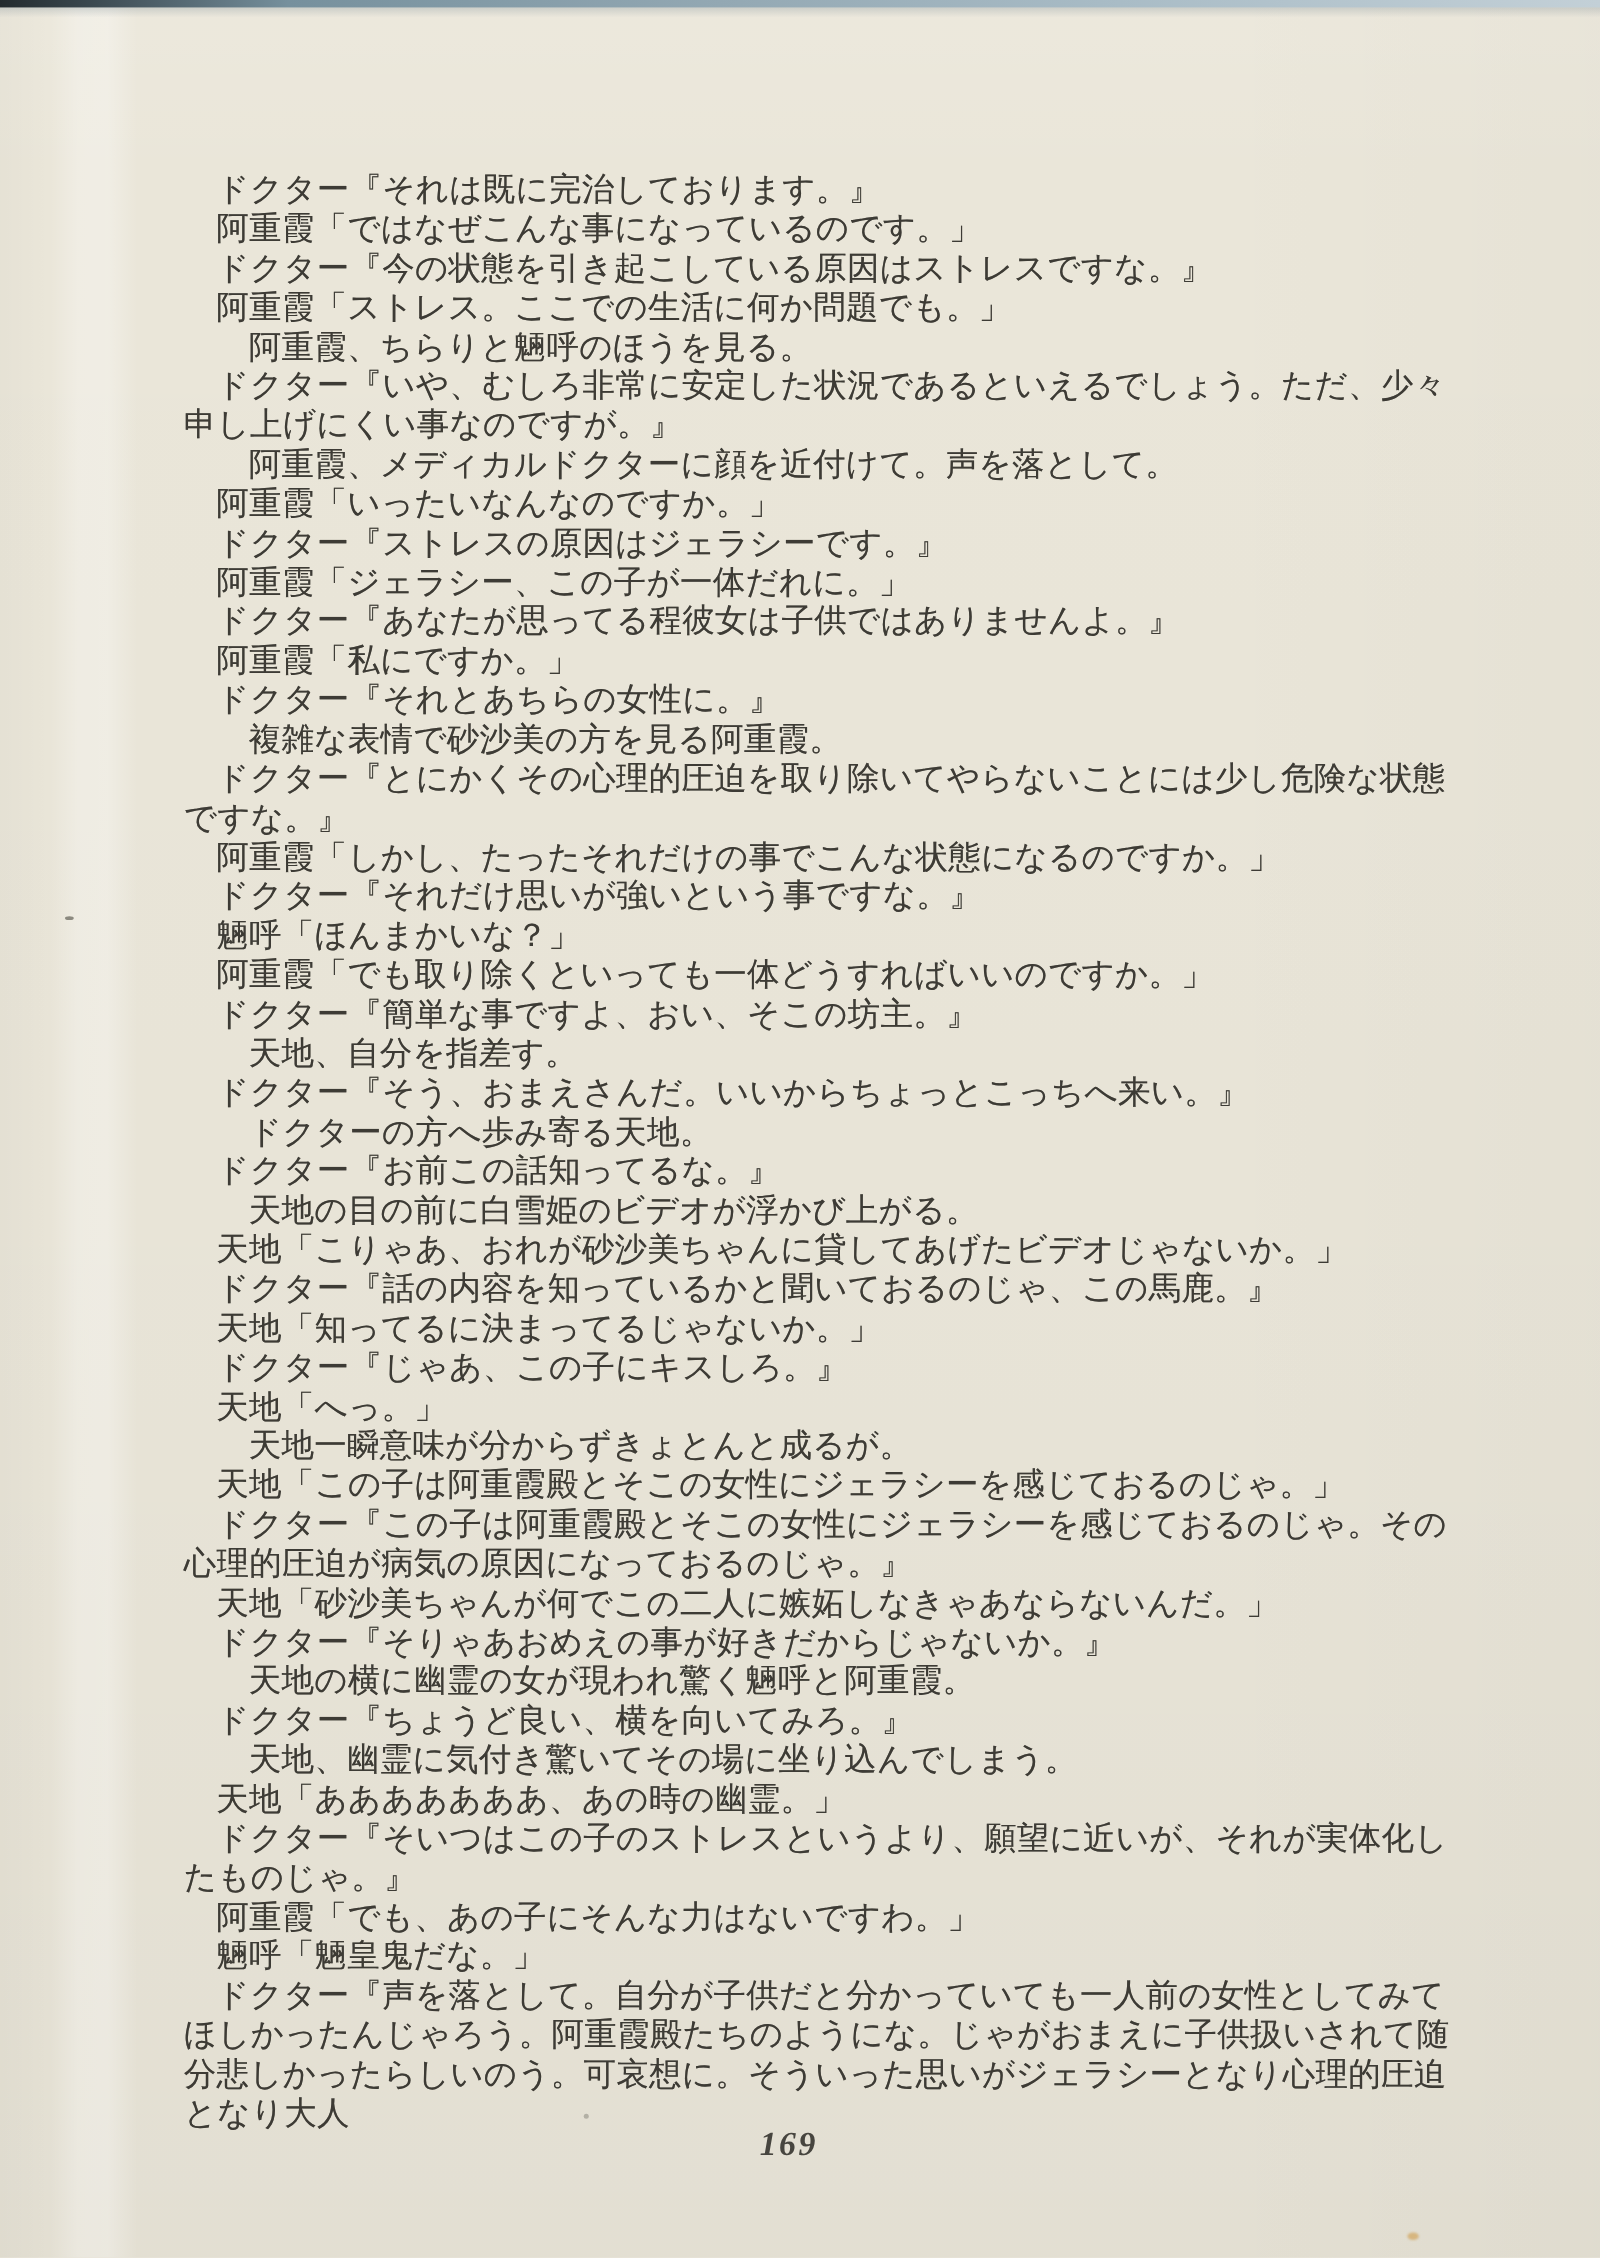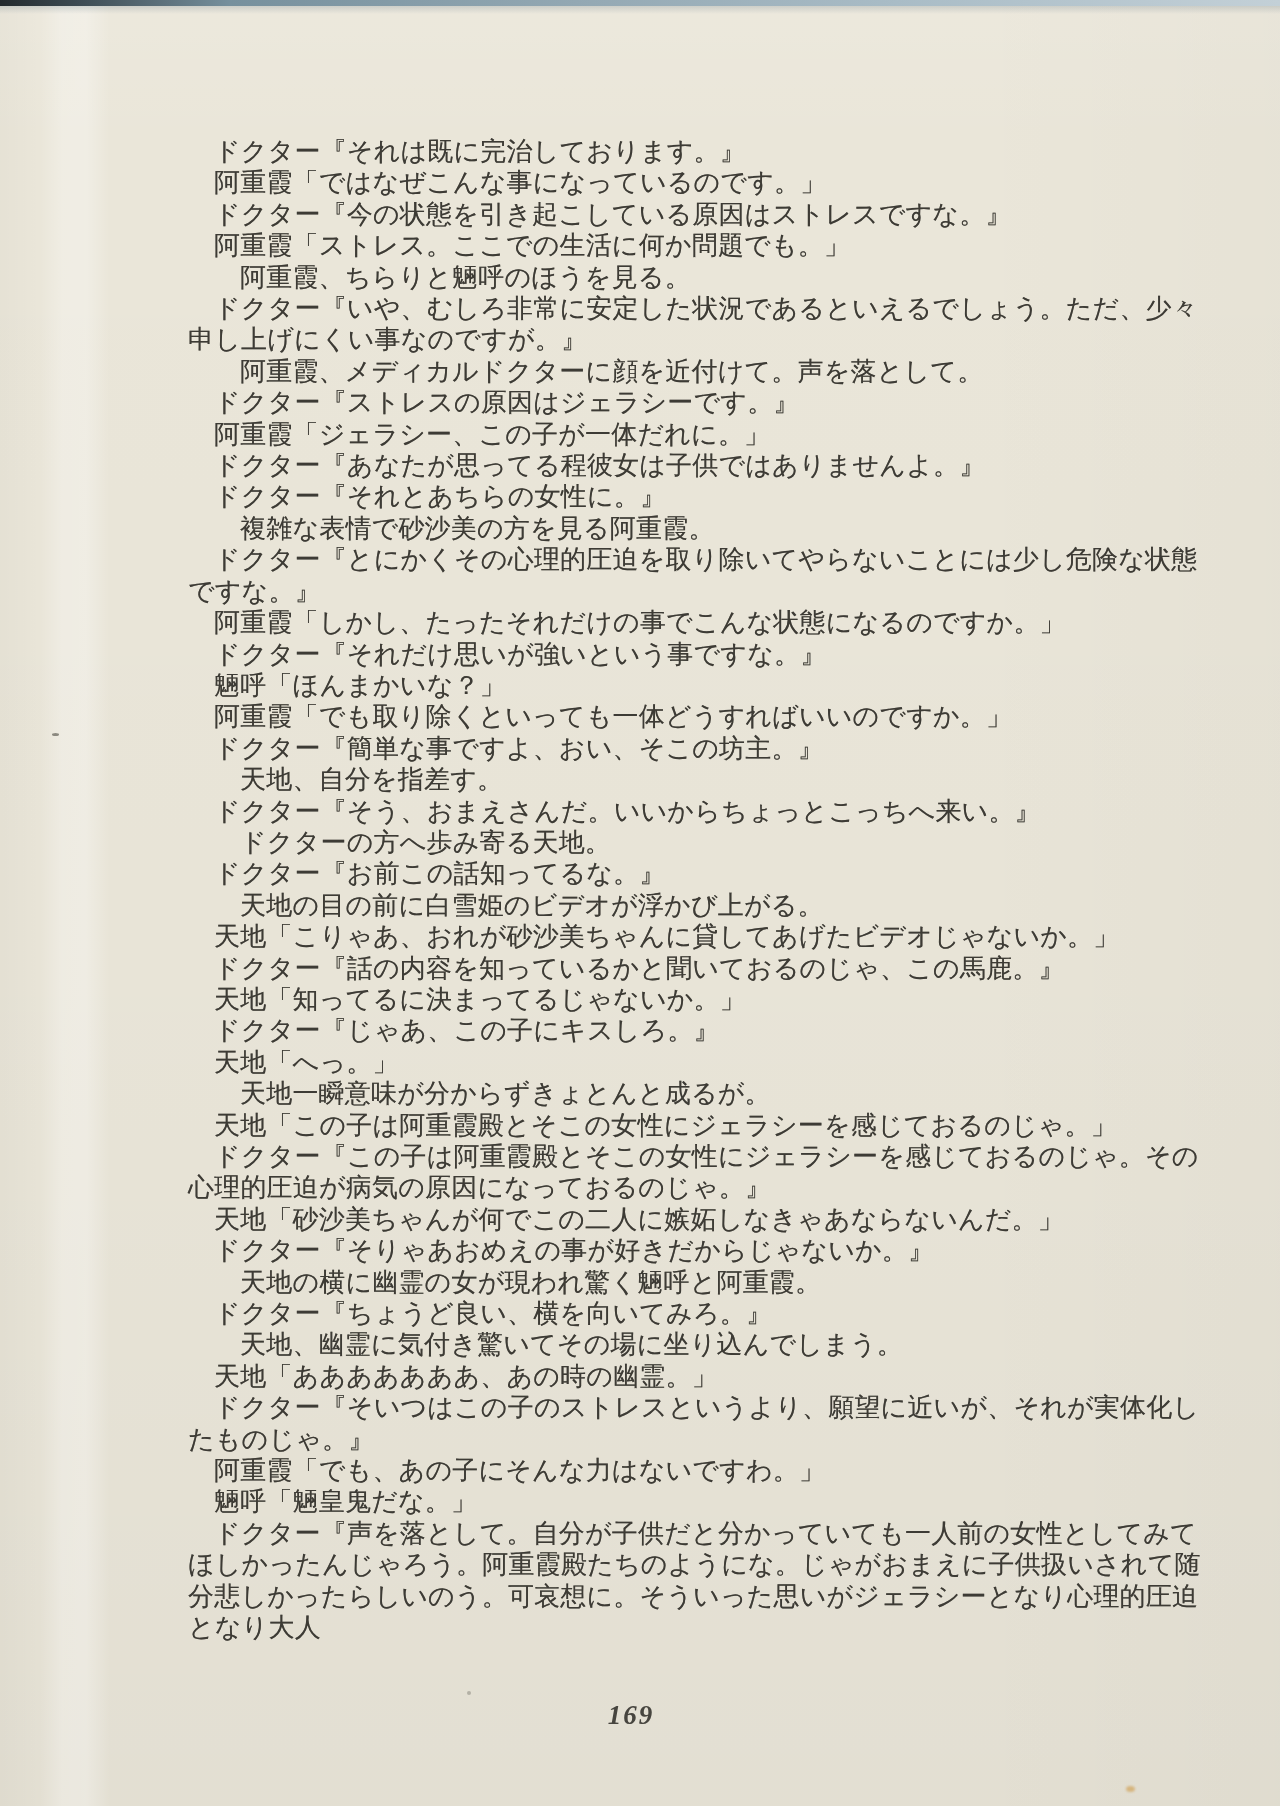"ドクター『それは既に完治しております。』" .script-text { margin-left: 41px -> none }
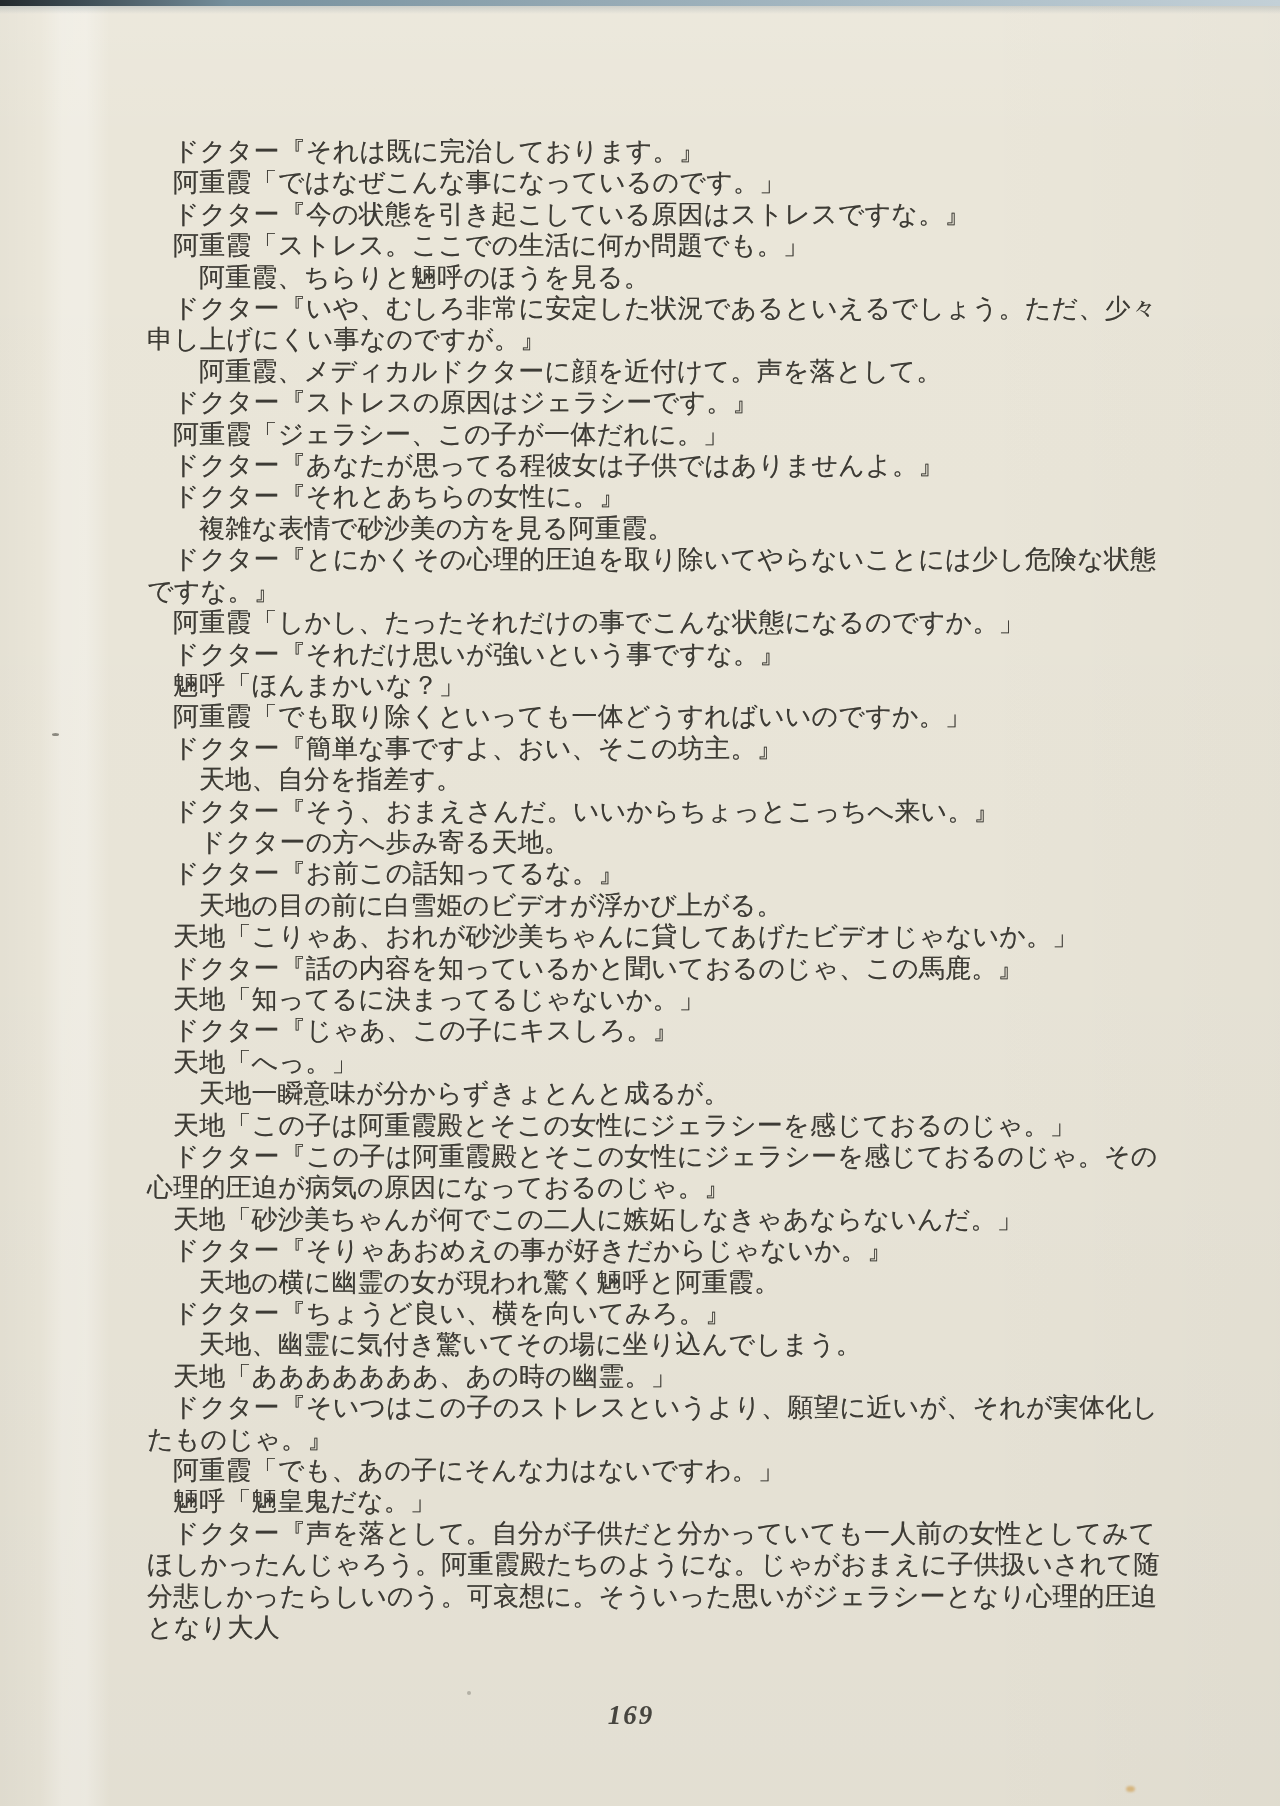"阿重霞「いったいなんなのですか。」" p.dialogue { html: none -> <p>阿重霞「いったいなんなのですか。」</p> }
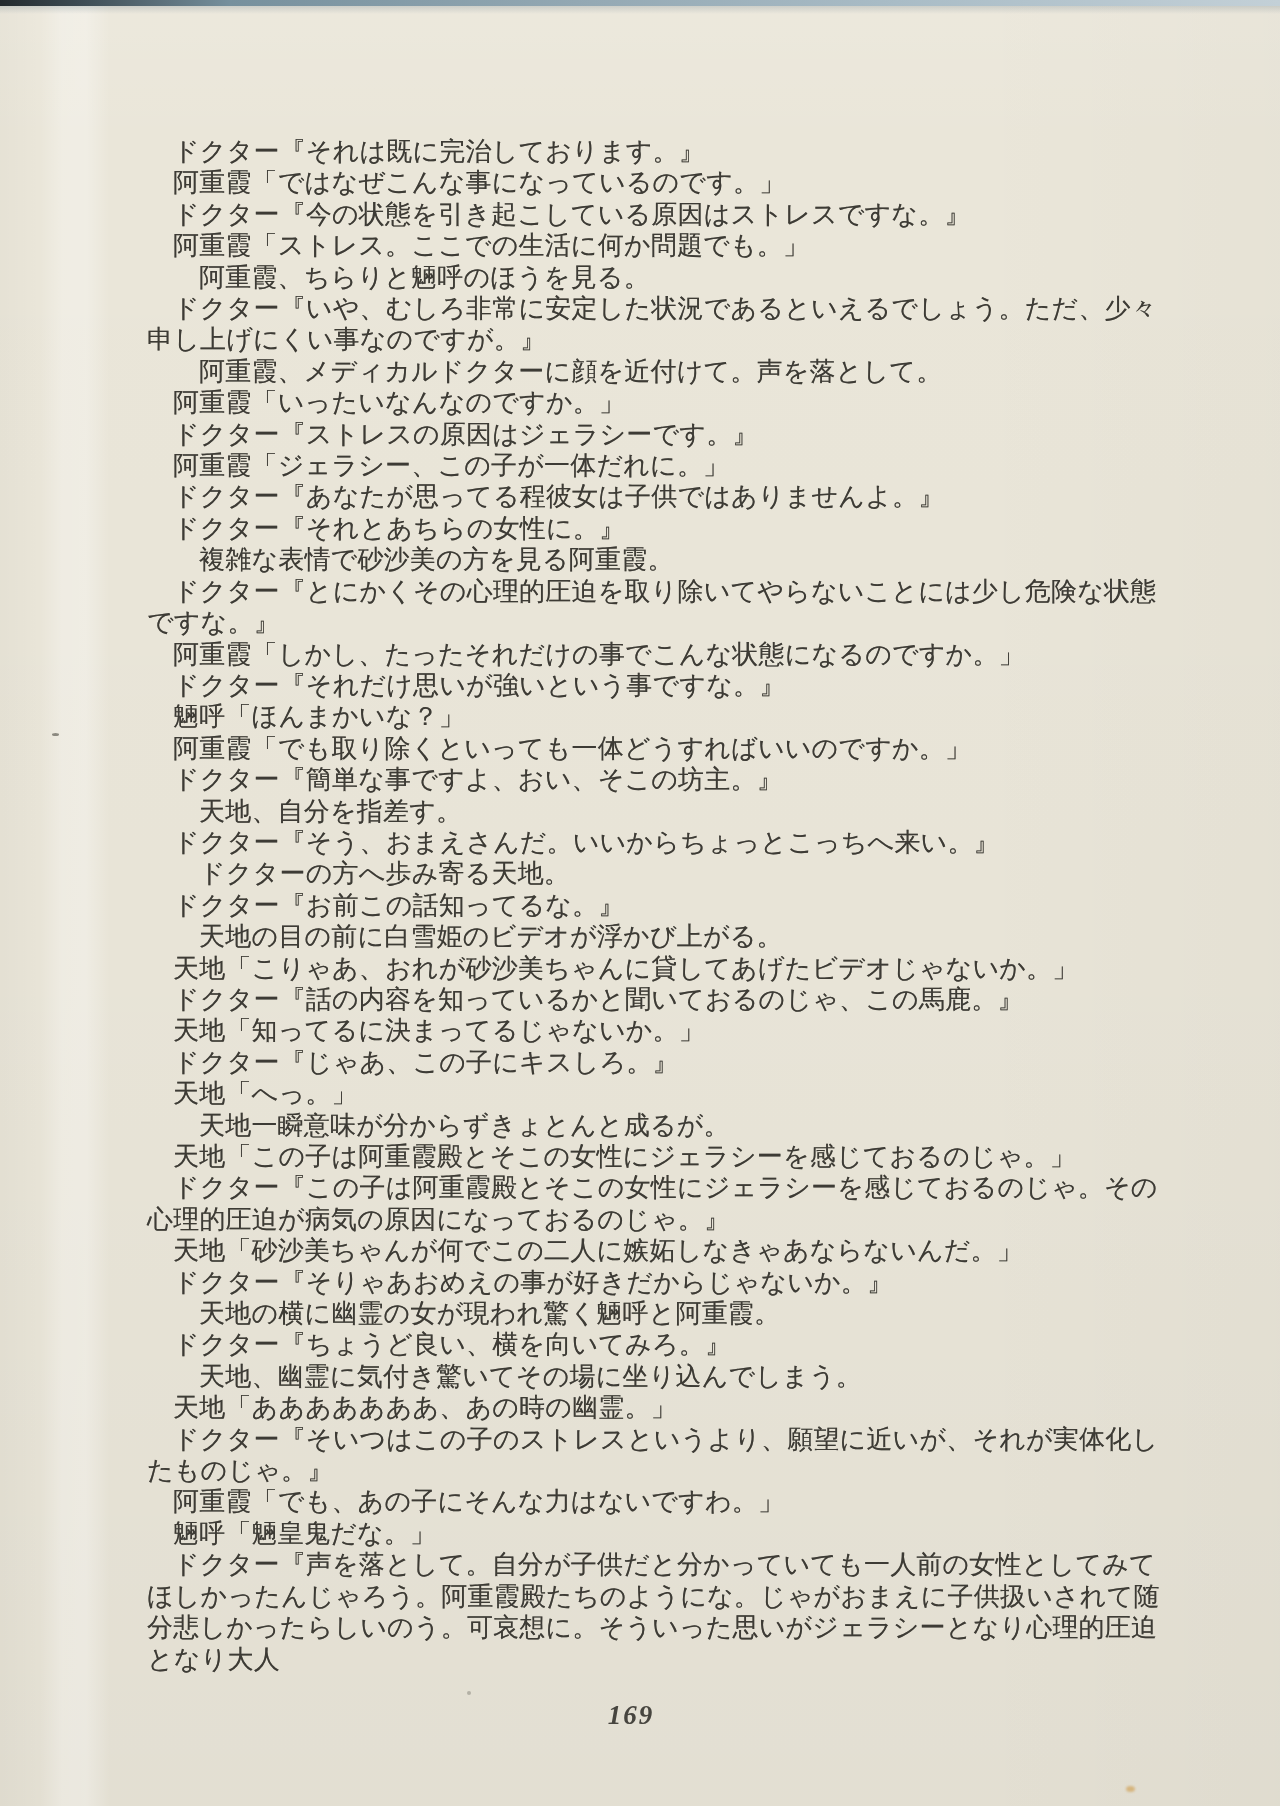"阿重霞「私にですか。」" p.dialogue { html: none -> <p>阿重霞「私にですか。」</p> }
